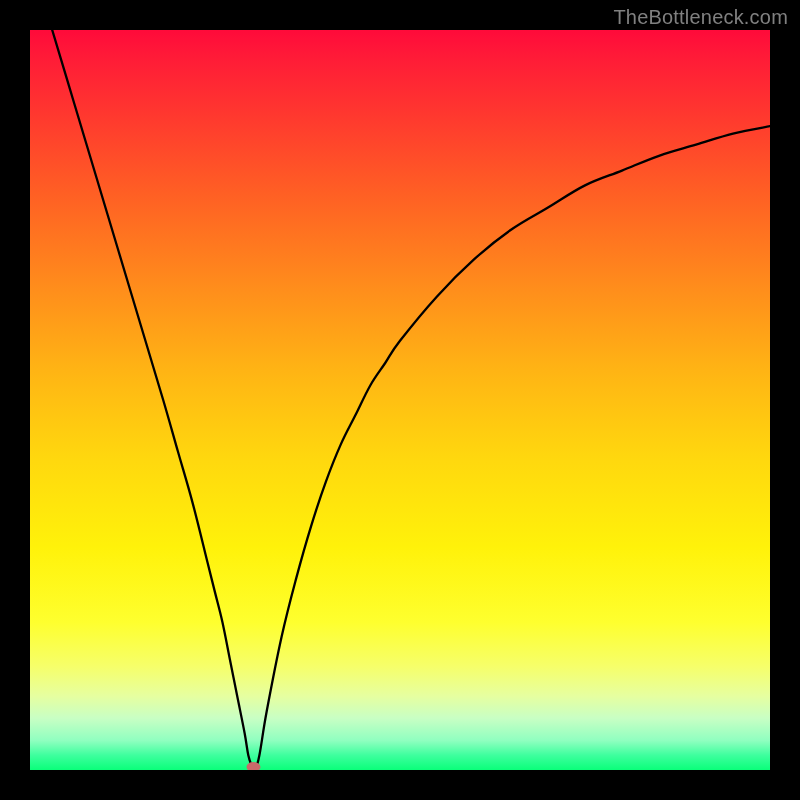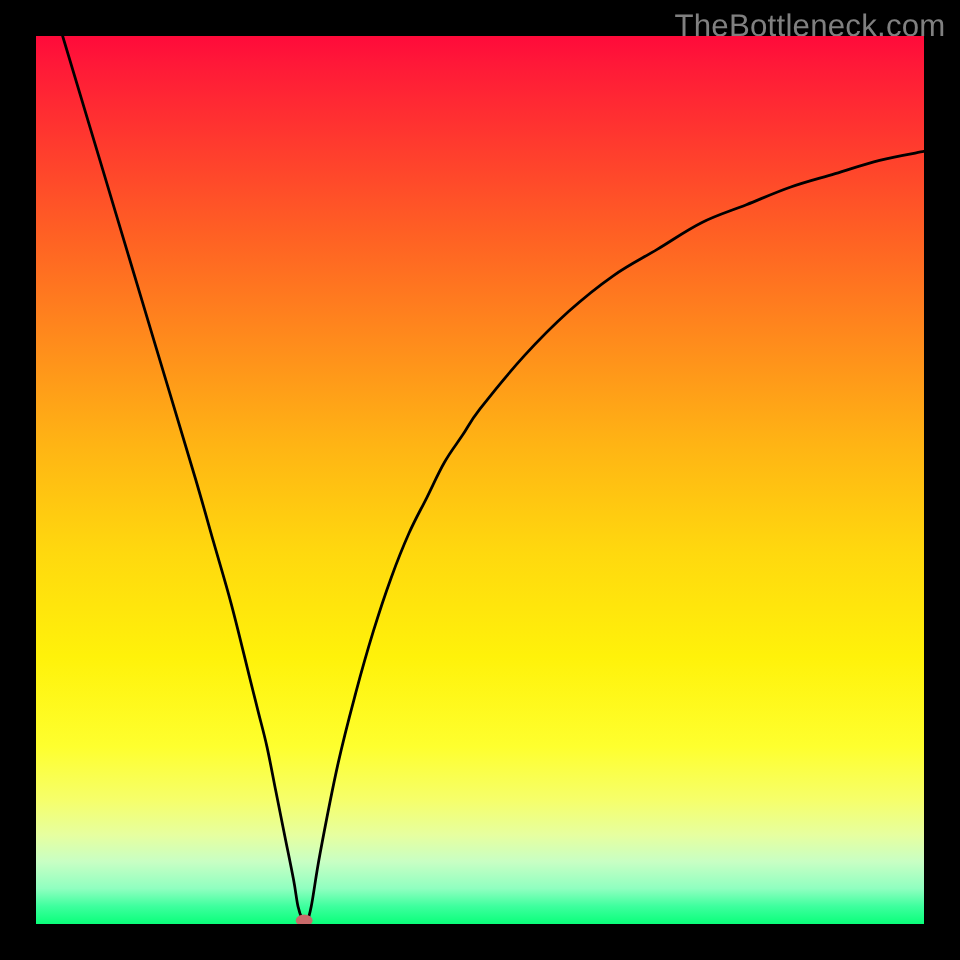"TheBottleneck.com" .watermark { font-size: 26px -> 20px }
